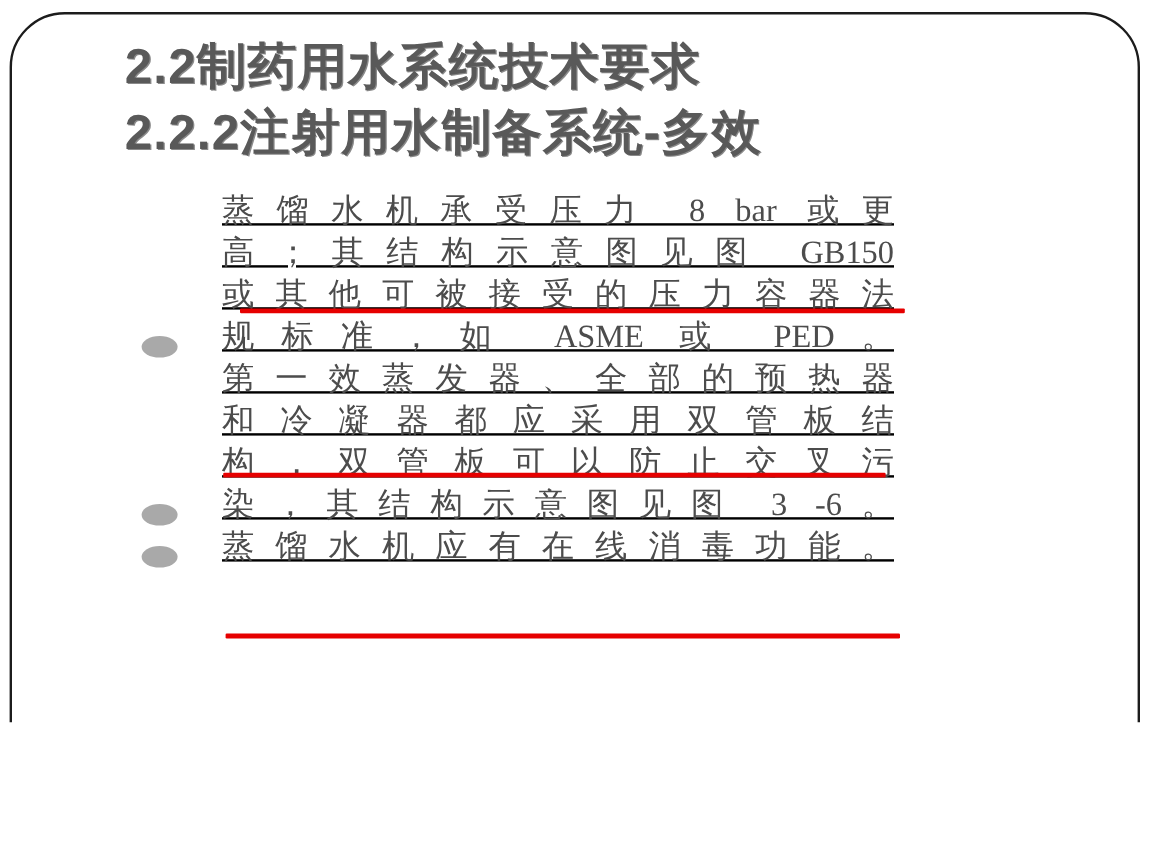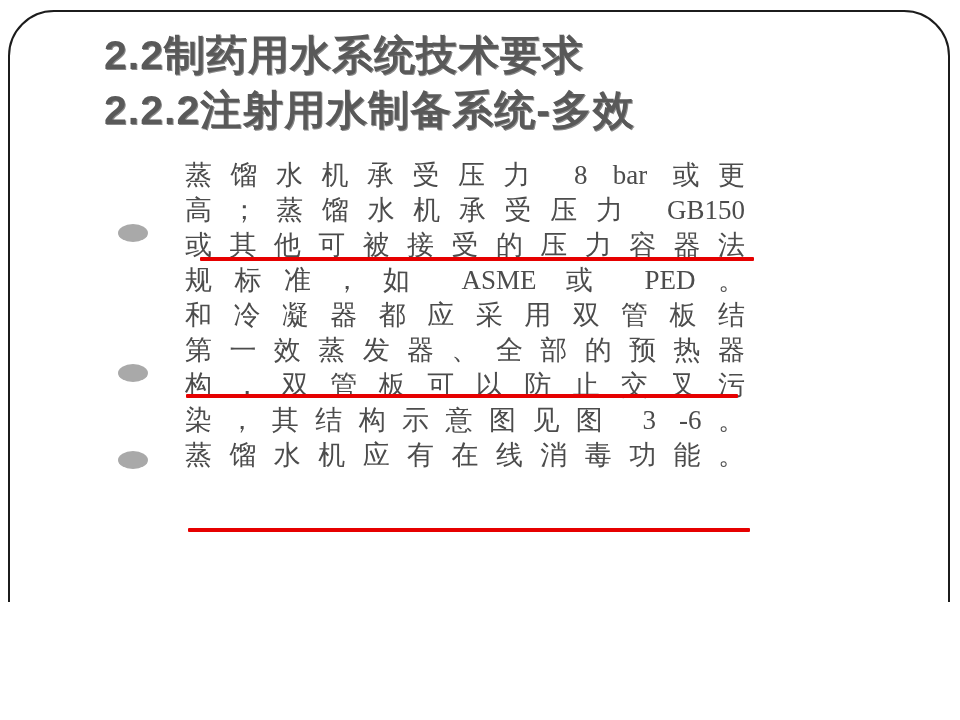"蒸馏水机承受压力 8 bar 或更" .bullet-item { align-items: center -> flex-end; text-decoration: none -> underline }
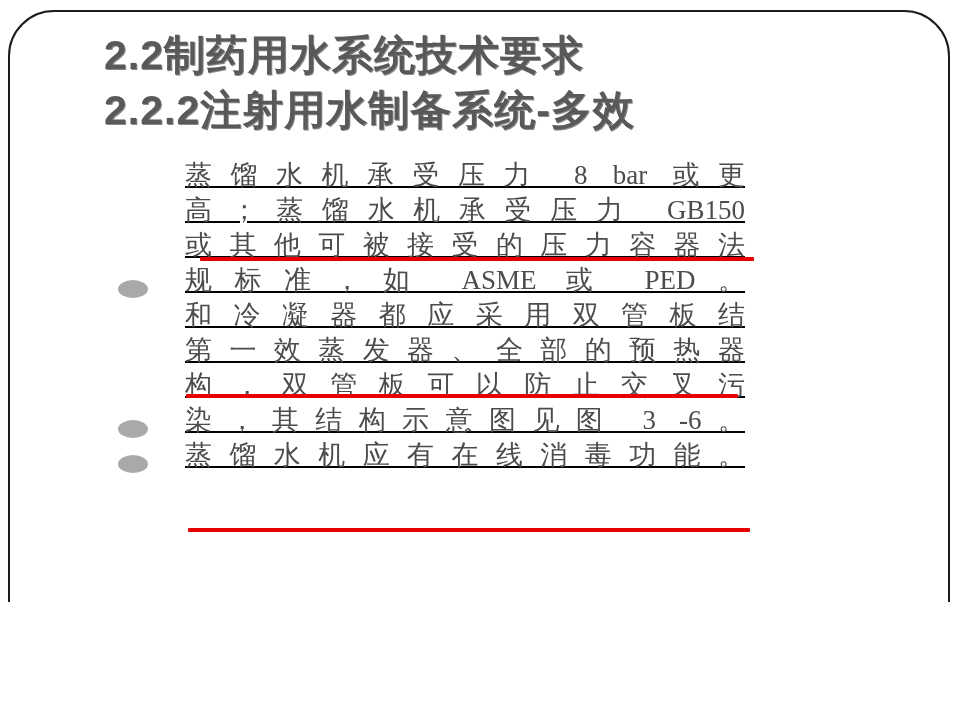"高；蒸馏水机承受压力 GB150" div.bline { text: 蒸馏水机承受压力 -> 其结构示意图见图 }
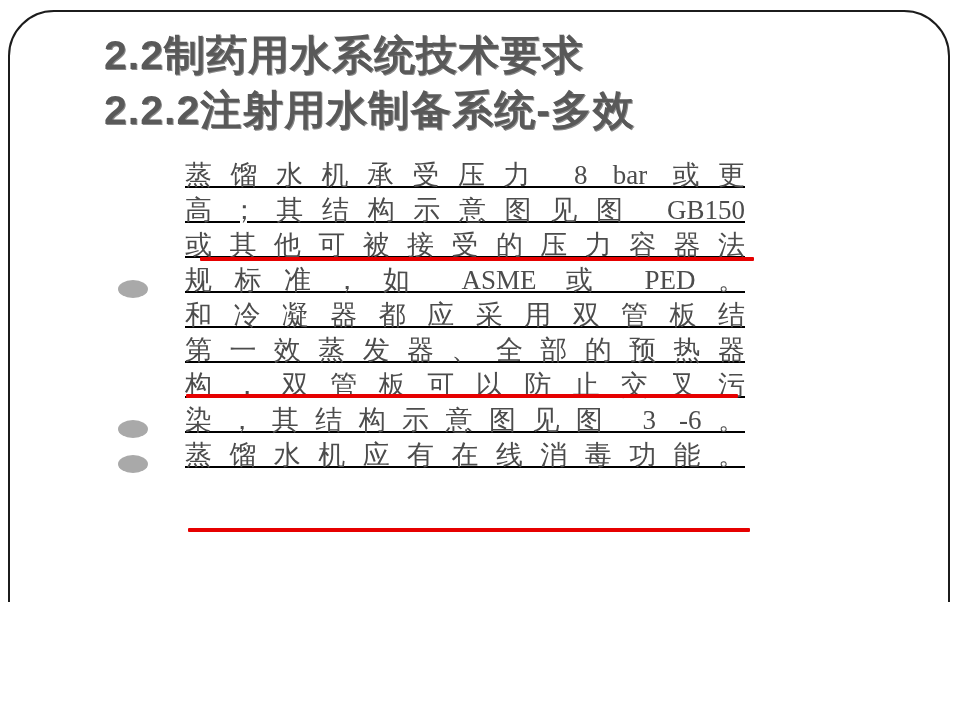"和冷凝器都应采用双管板结" div.bline { order: before "第一效蒸发器、全部的预热器" -> after "第一效蒸发器、全部的预热器" }
